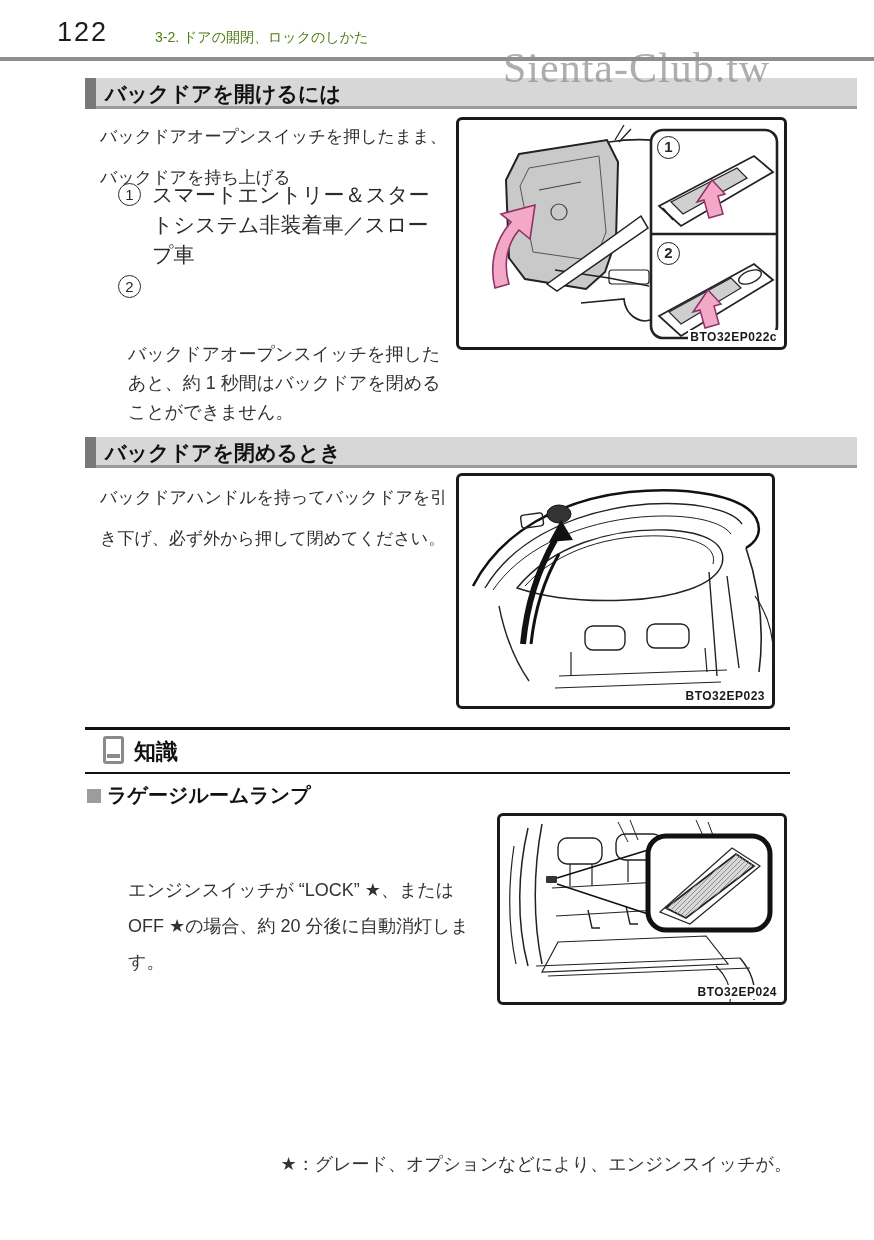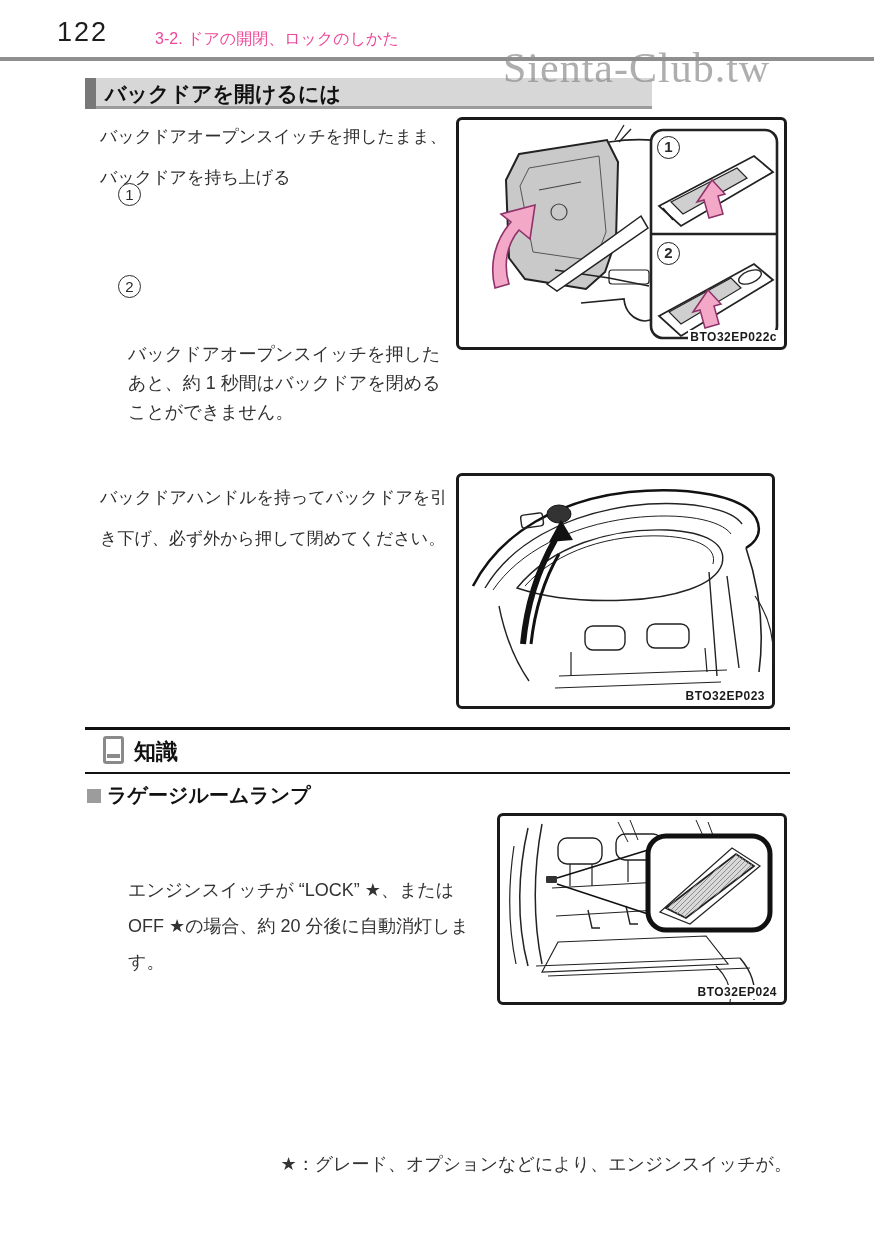"3-2. ドアの開閉、ロックのしかた" .chapter { color: #ec4899 -> #4d7c0f; font-size: 16px -> 14px }
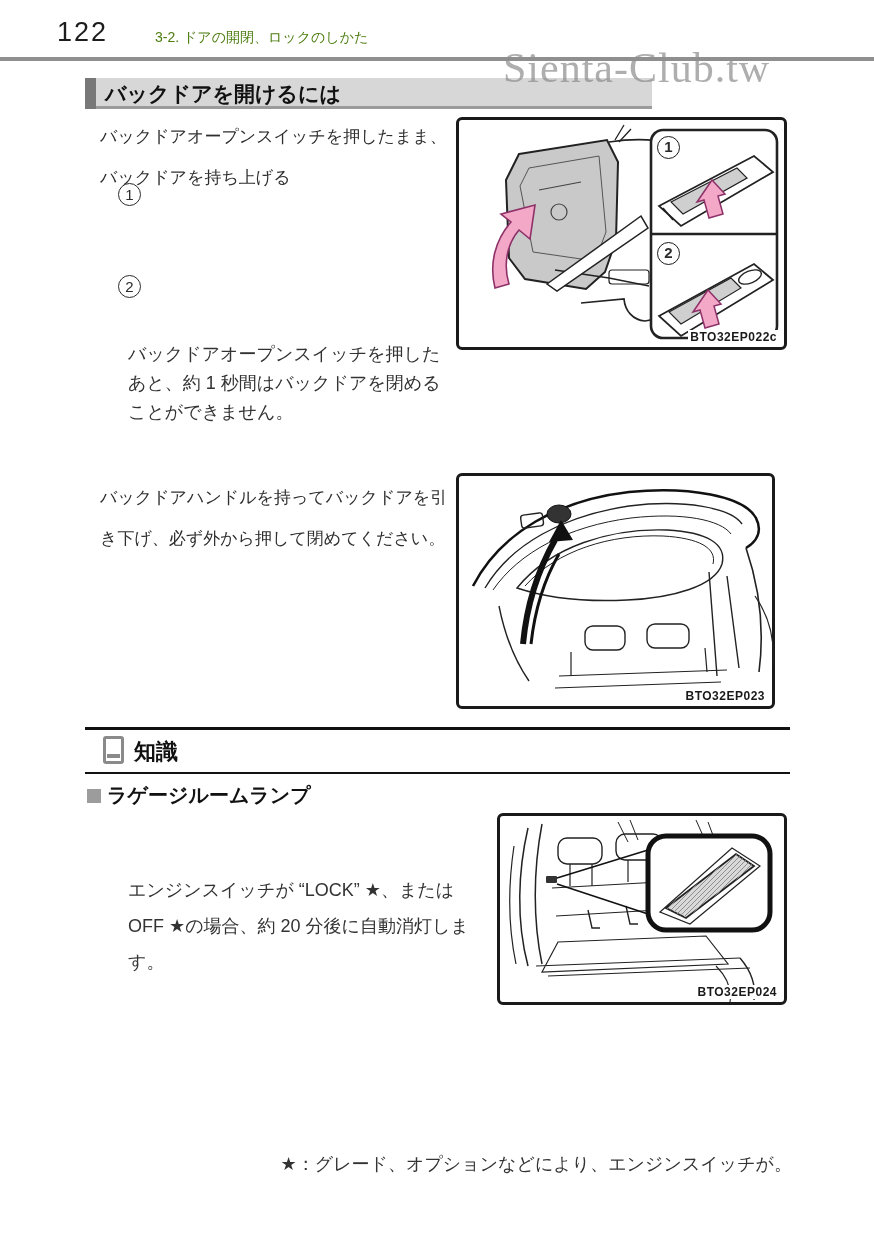"バックドアを開けるには" .sec-bar { width: 567px -> 772px }
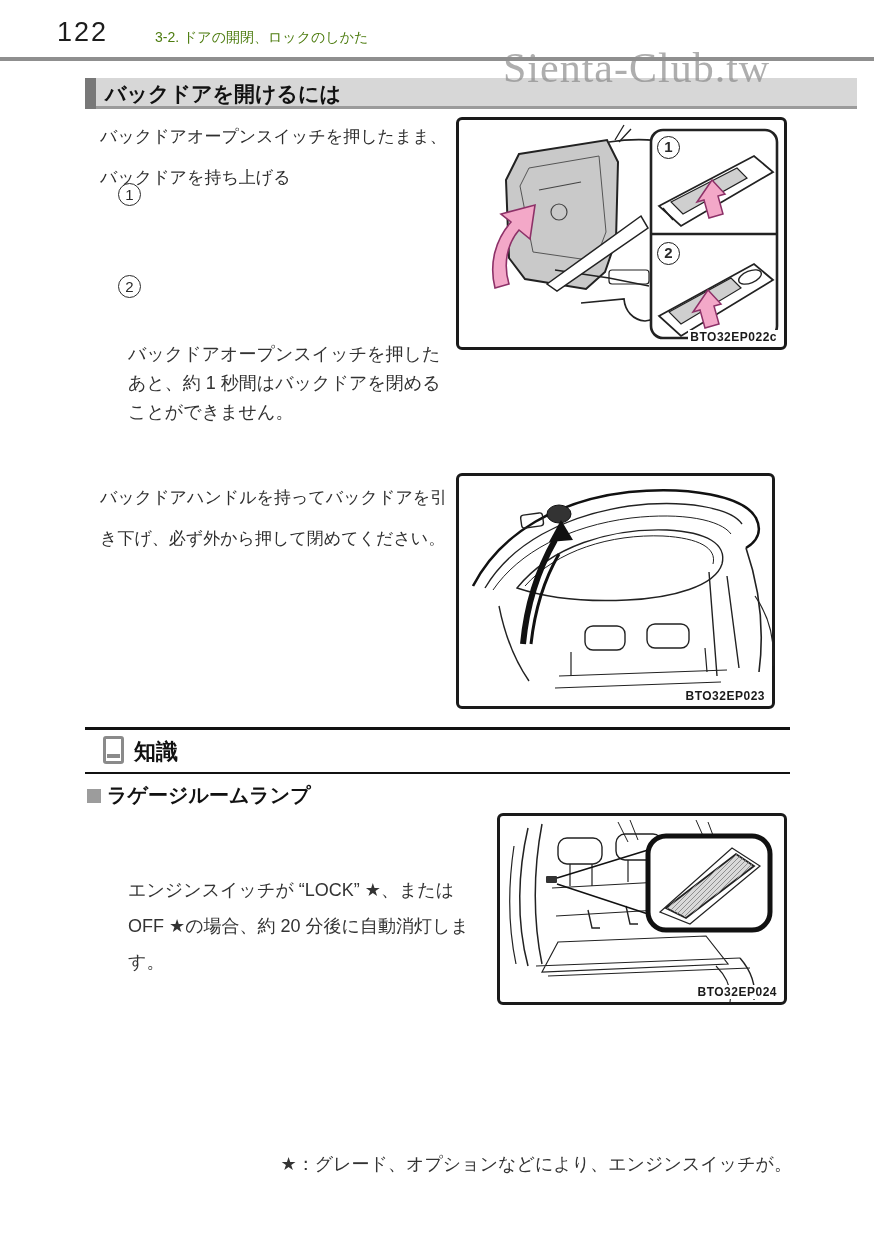"スマートエントリー＆スタートシステム非装着車／スロープ車" div.item-text { html: none -> <div>スマートエントリー＆スタートシステム非装着車／スロープ車</div> }
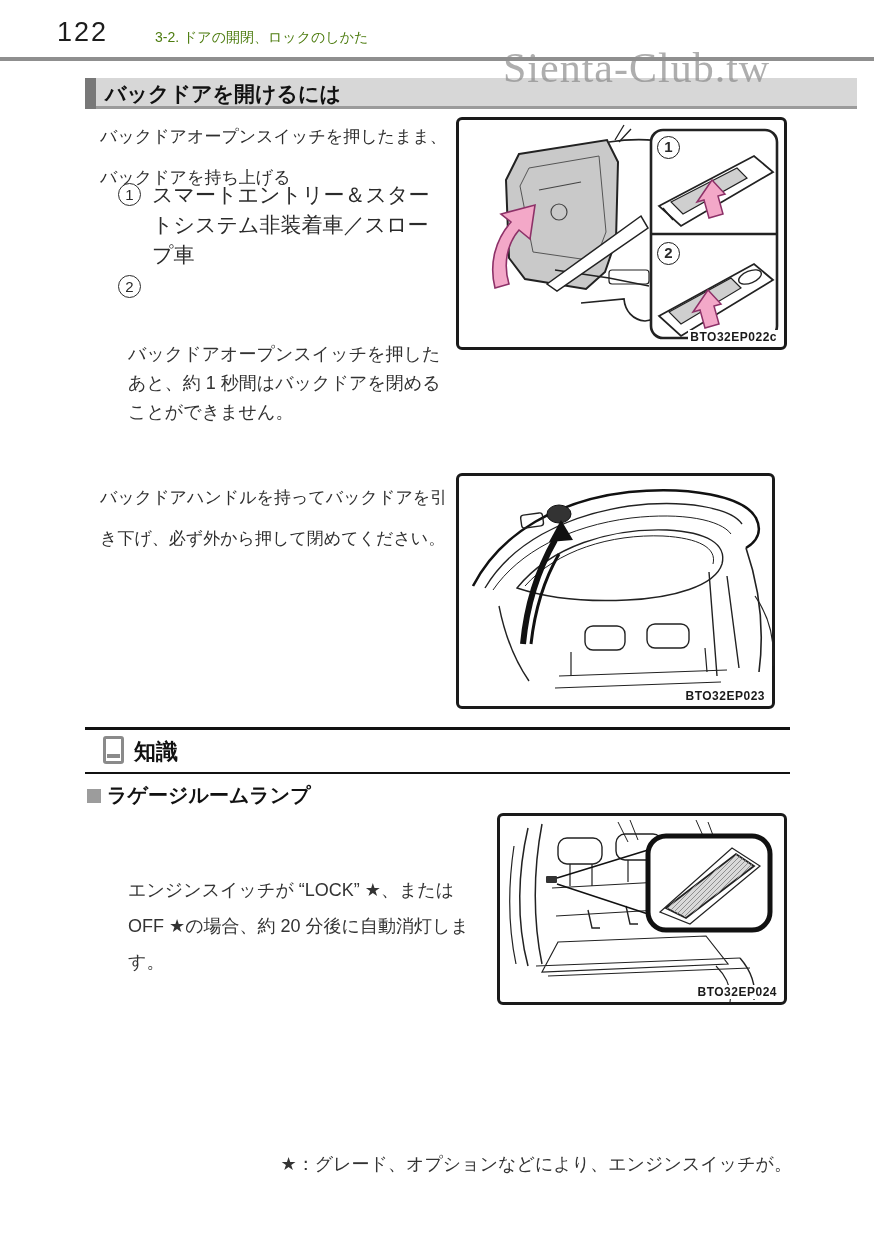"バックドアを閉めるとき" div.sec-bar { html: none -> <div> <div></div> <div>バックドアを閉めるとき</div> </div> }
